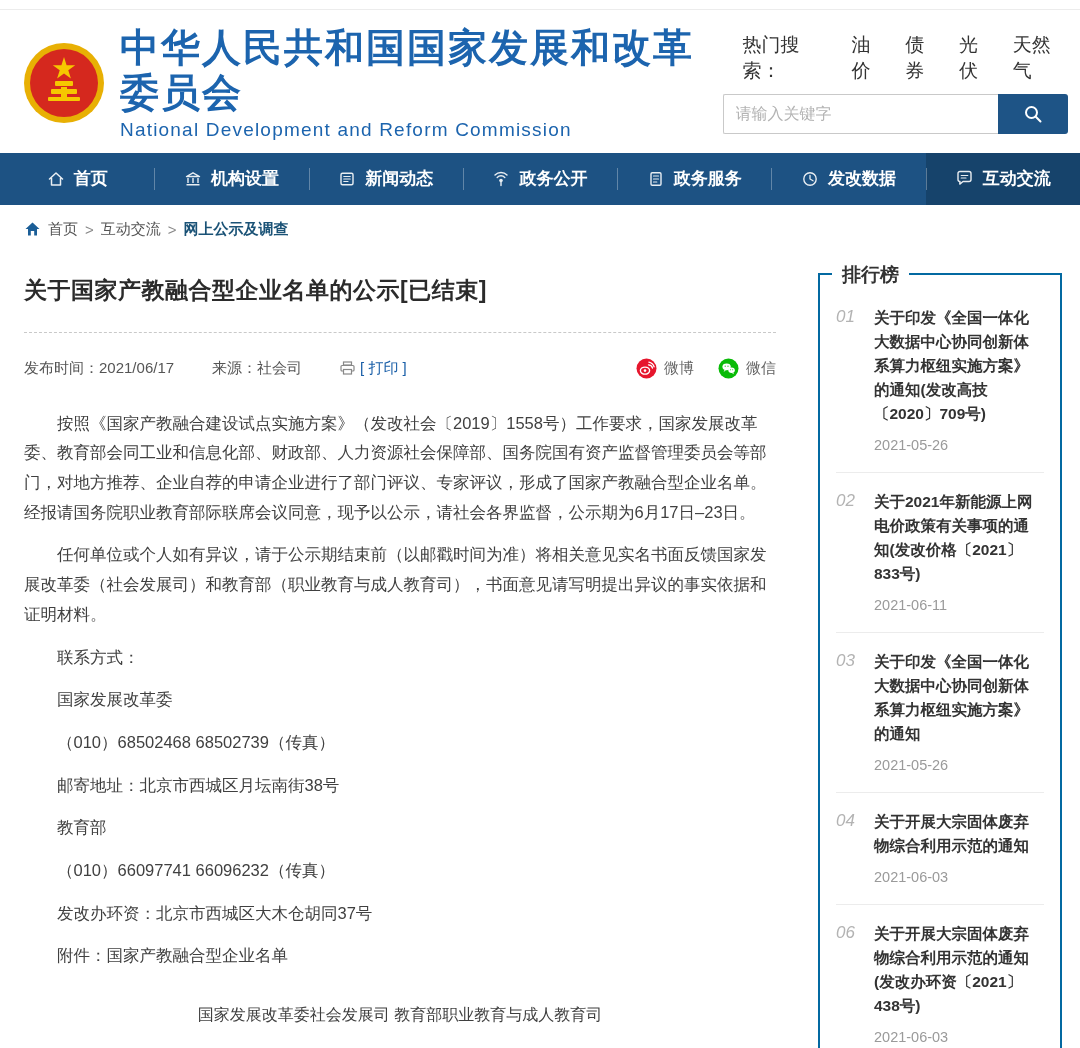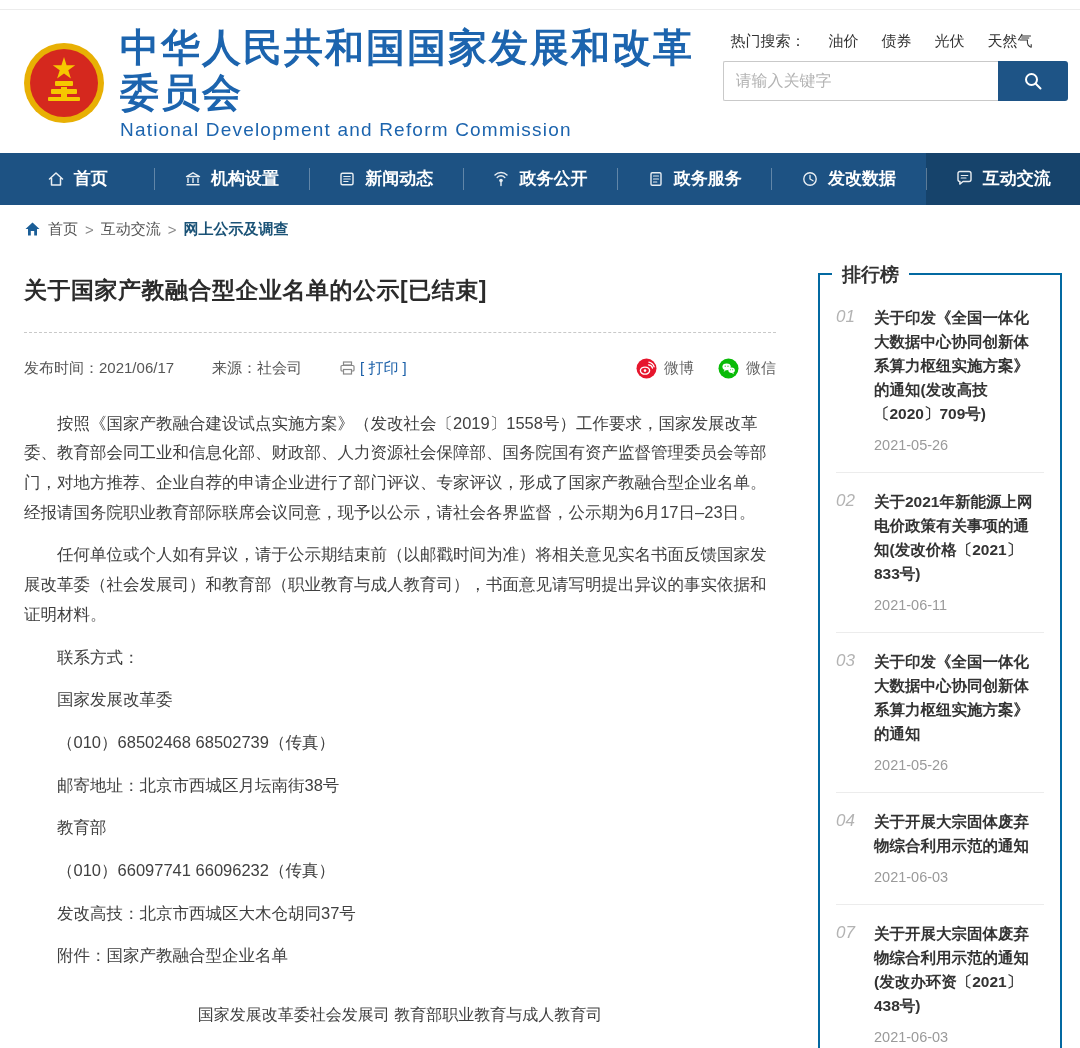"热门搜索：" .hot-row { font-size: 15px -> 19px; gap: 23px -> 17px; margin: 4px 0 10px 8px -> 4px 0 10px 20px }
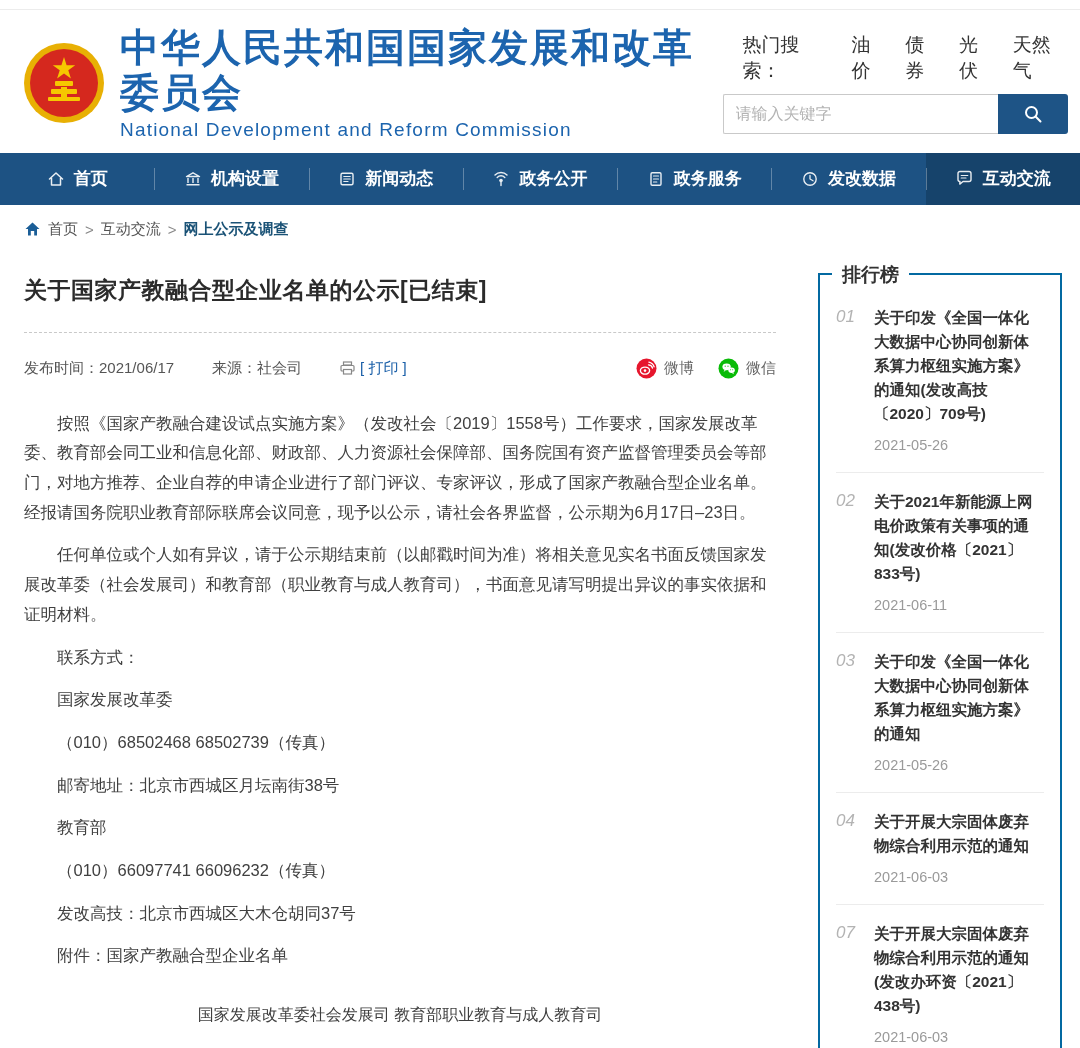"发改高技：北京市西城区大木仓胡同37号" p { text: 高技 -> 办环资 }
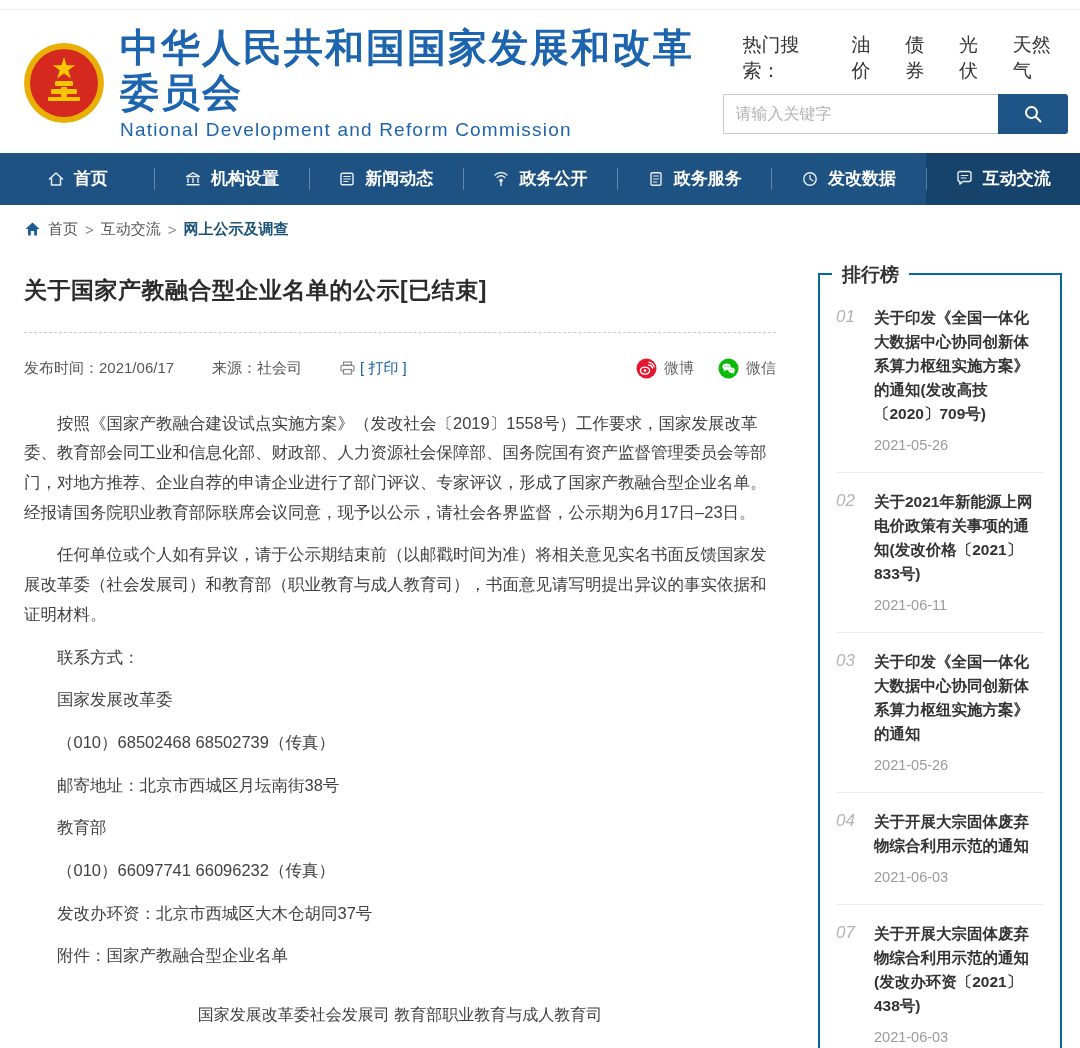"07" span.rank-num { text: 07 -> 06 }
